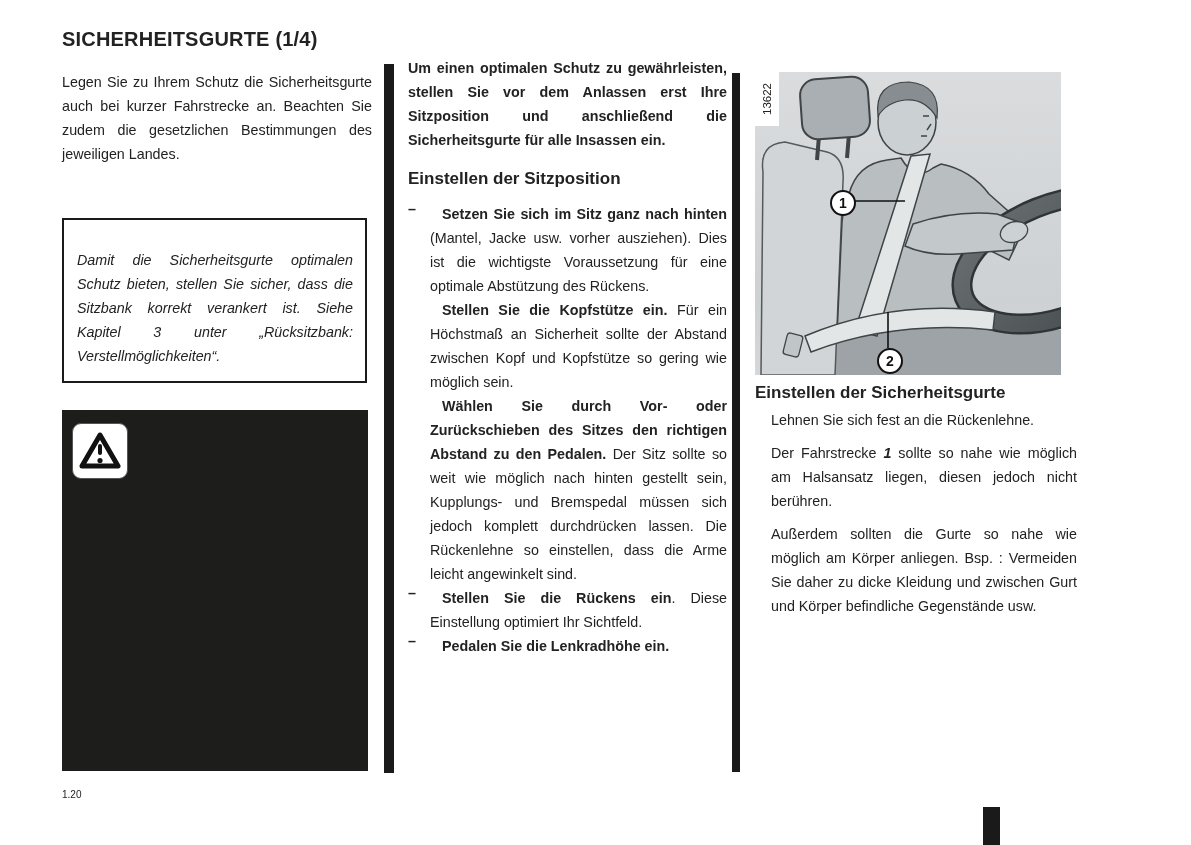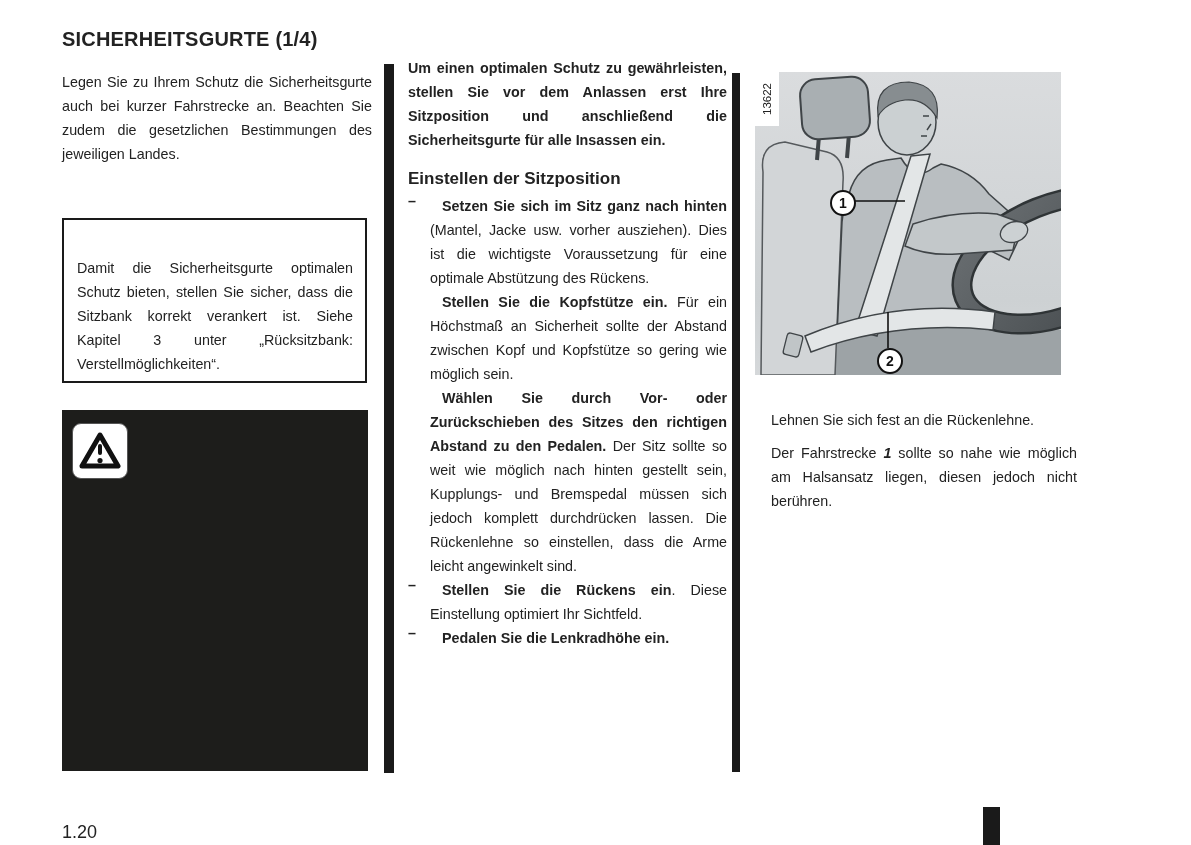"Einstellen der Sitzposition" .mid-heading { margin-bottom: 5px -> 13px }
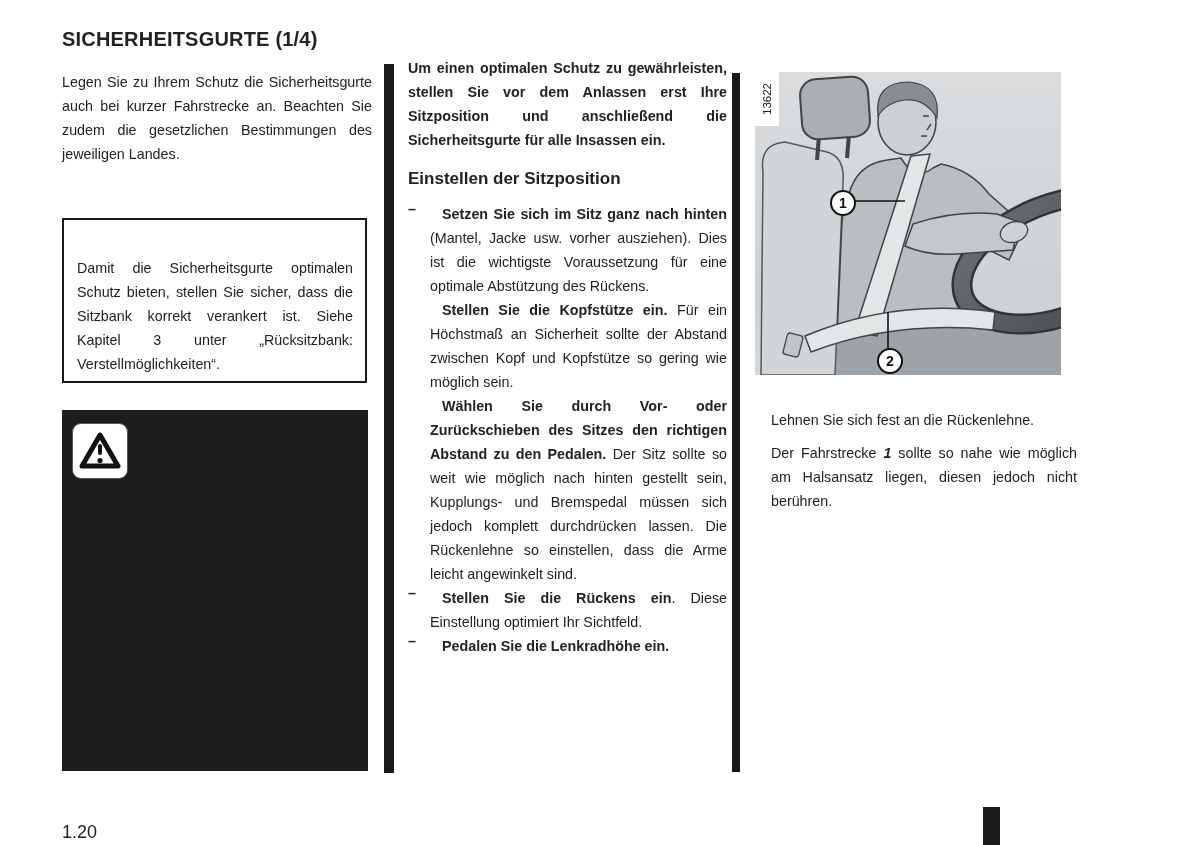"Damit die Sicherheitsgurte optimalen" .note-box { font-style: none -> italic; padding: 36px 12px 0 13px -> 28px 12px 0 13px }
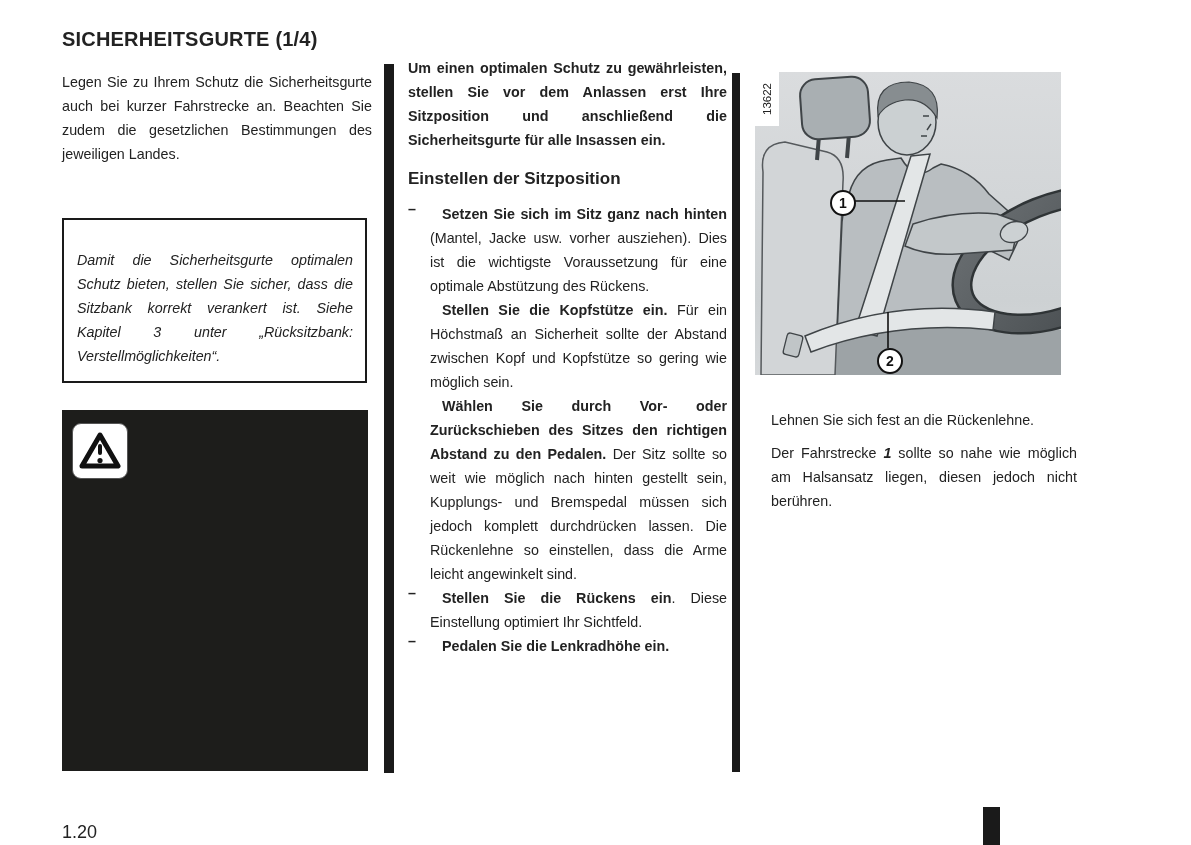"Einstellen der Sicherheitsgurte" h2.section-heading { html: none -> <h2>Einstellen der Sicherheitsgurte</h2> }
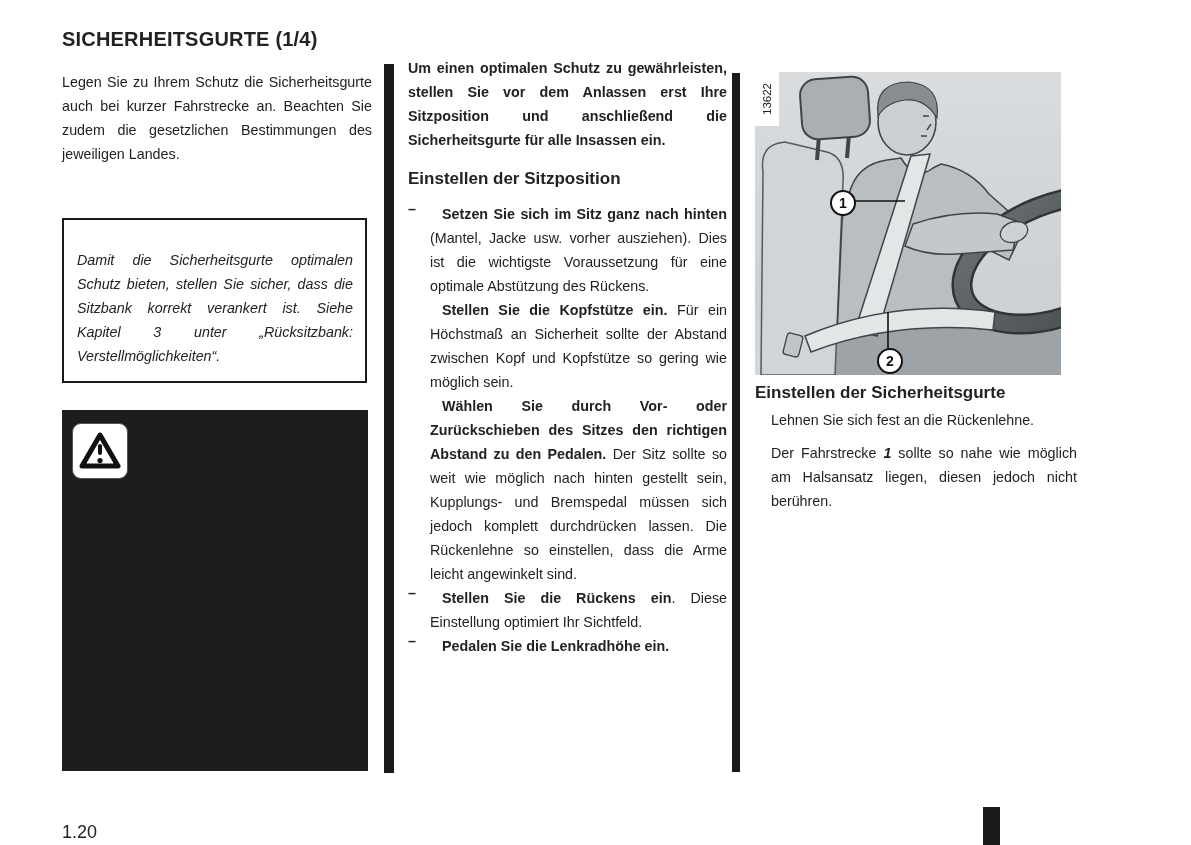"Außerdem sollten die Gurte so" p.body-text { html: none -> <p><span>Außerdem sollten die Gurte so nahe wie möglich am Körper anliegen. Bsp. : Vermeiden Sie daher zu dicke Kleidung und zwischen Gurt und Körper befindliche Gegenstände usw.</span></p> }
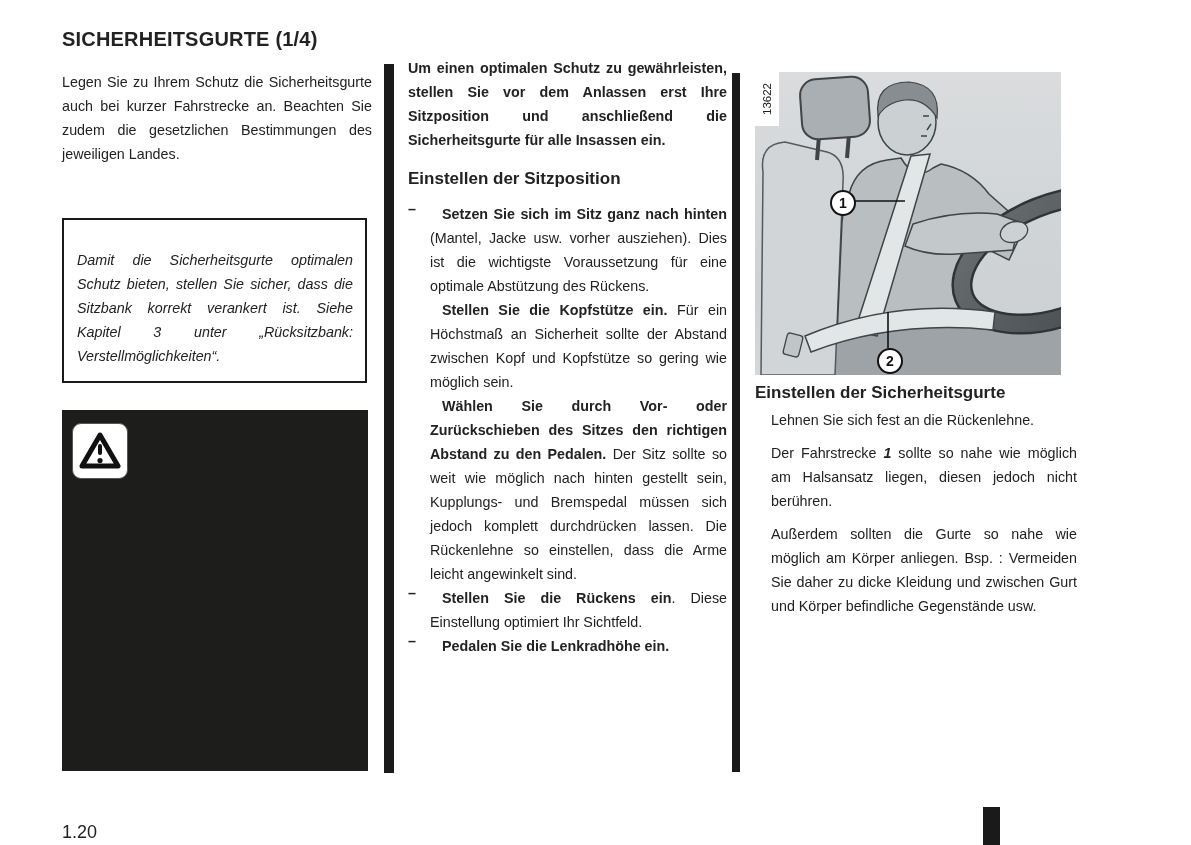"1.20" .page-number { font-size: 18px -> 10px; top: 822px -> 789px }
